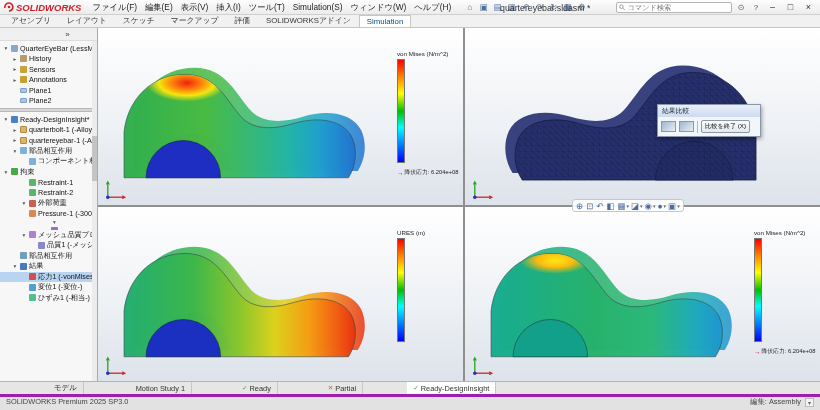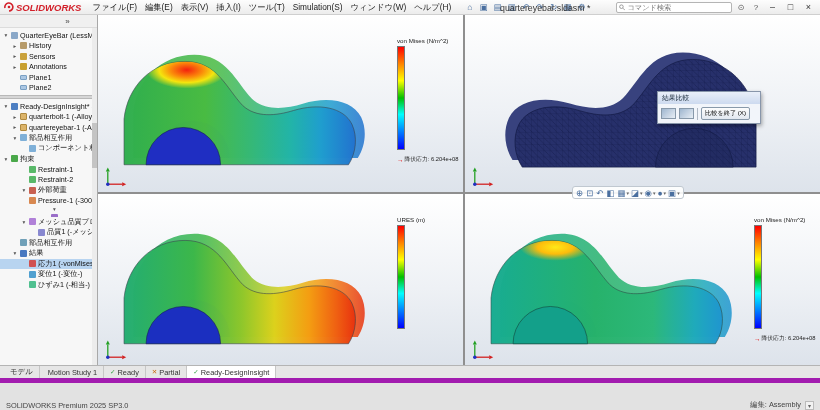"アセンブリ" div.cmd-tabs { html: none -> <div> <span><span>アセンブリ</span></span> <span><span>レイアウト</span></span> <span><span>スケッチ</span></span> <span><span>マークアップ</span></span> <span><span>評価</span></span> <span><span>SOLIDWORKSアドイン</span></span> <span><span>Simulation</span></span> </div> }
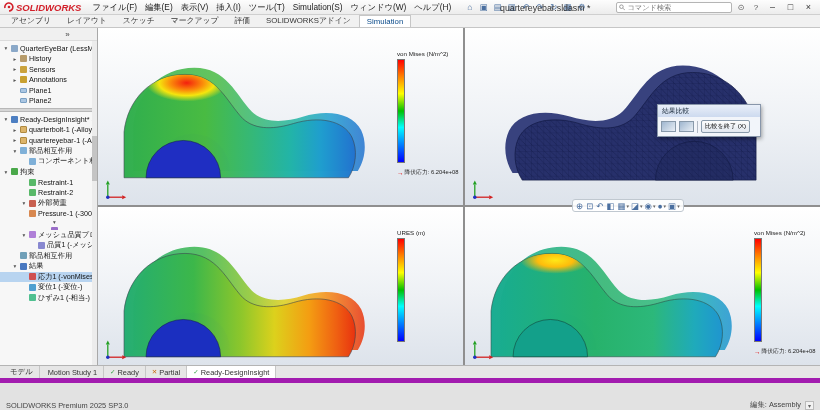"モデル" .mtab { margin-left: none -> 44px }
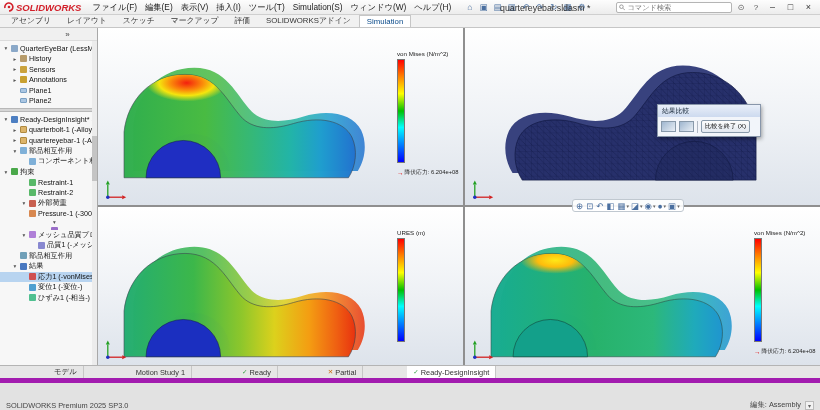"SOLIDWORKS Premium 2025 SP3.0" .statusbar { align-items: flex-end -> flex-start; border-top: 5px solid #a21caf -> 3px solid #a21caf; height: 32px -> 16px }
